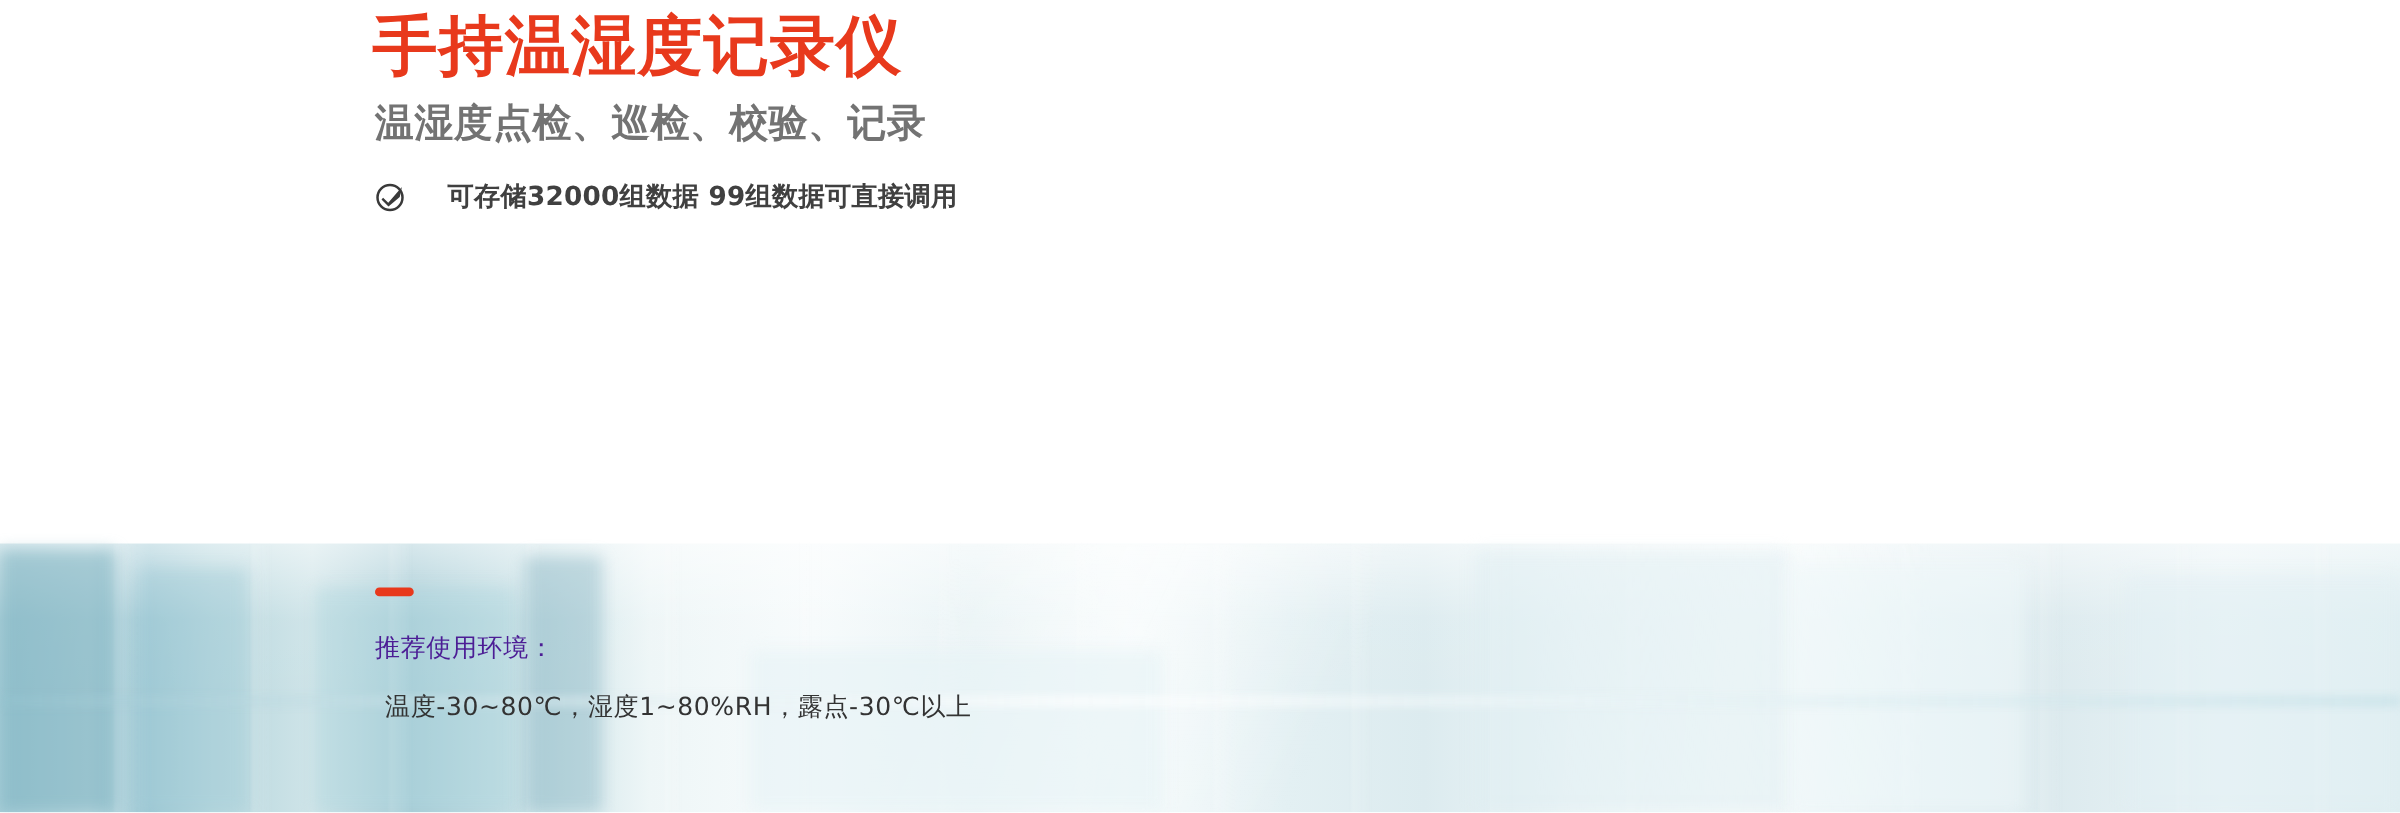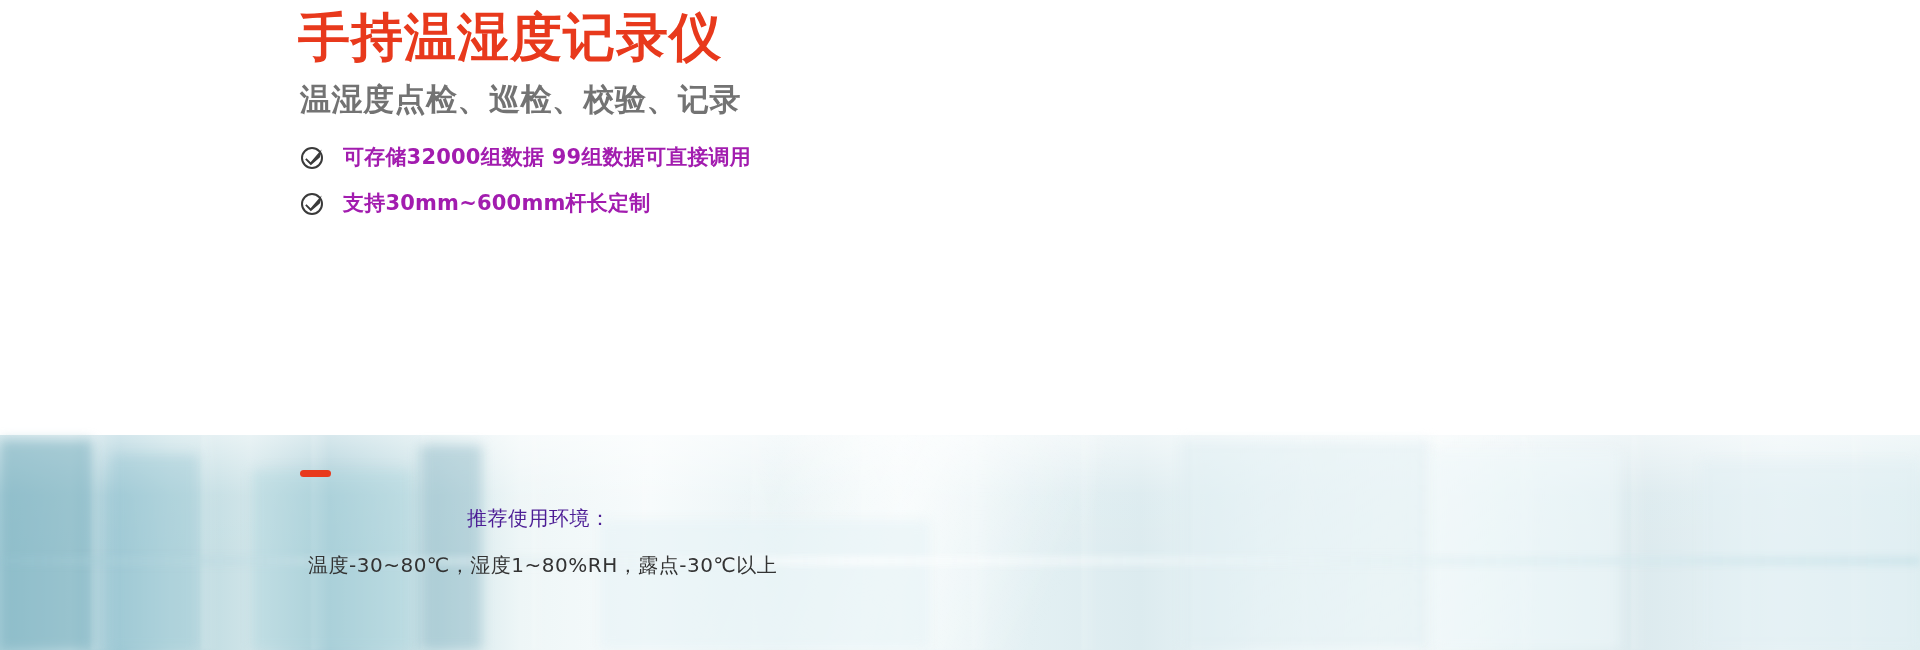"手持温湿度记录仪" #banner { text-align: center -> none }
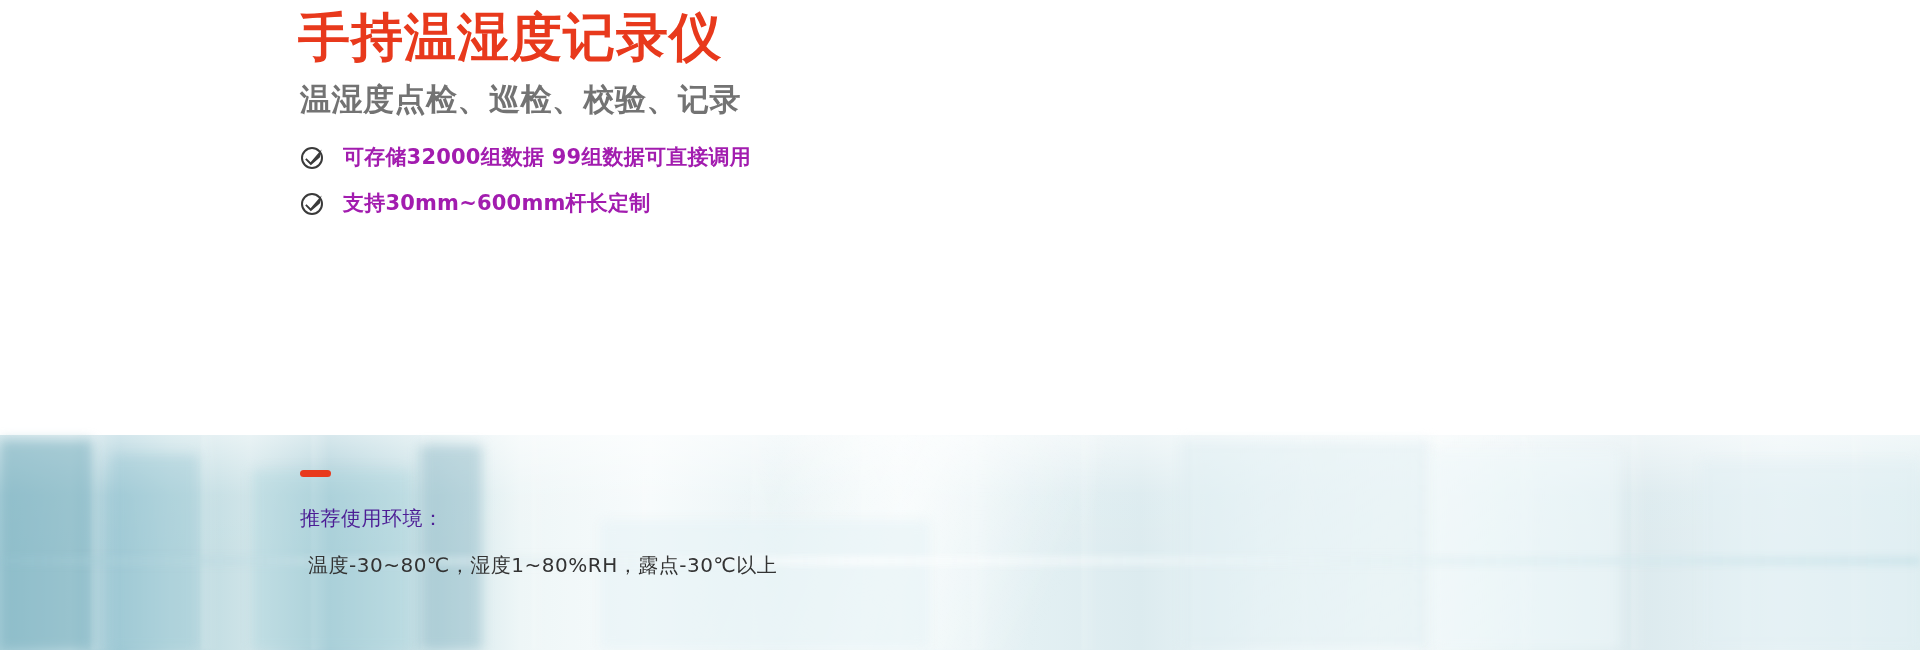"可存储32000组数据 99组数据可直接调用" .feature-text { color: #a21caf -> #404040; margin-left: none -> 15px }
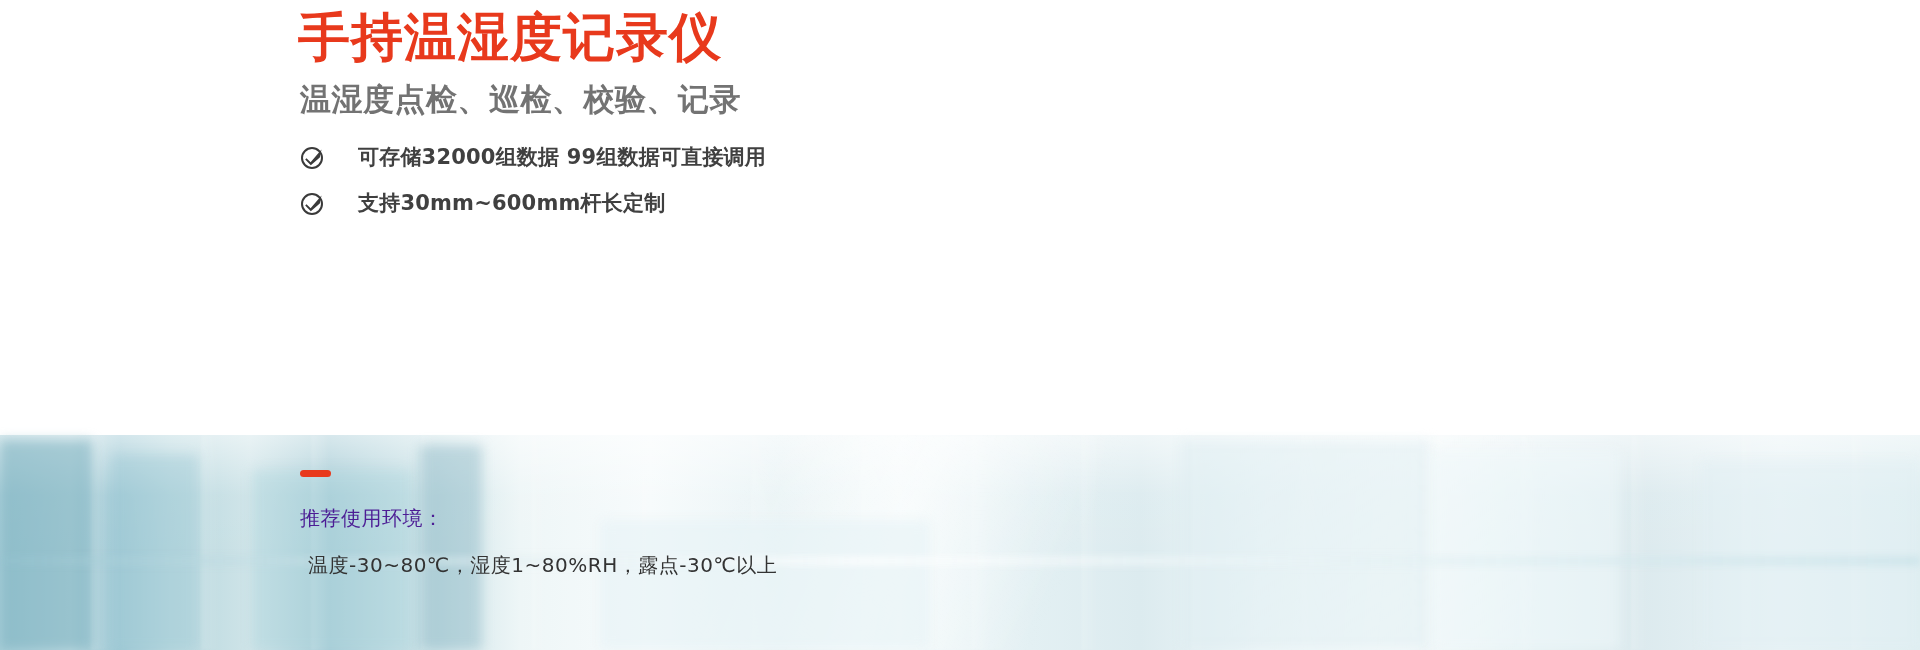"支持30mm~600mm杆长定制" div.feature-row { html: <div> <span> <svg> <circle></circle> <path></path> </svg> </span> <span>支持30mm~600mm杆长定制</span> </div> -> none }
